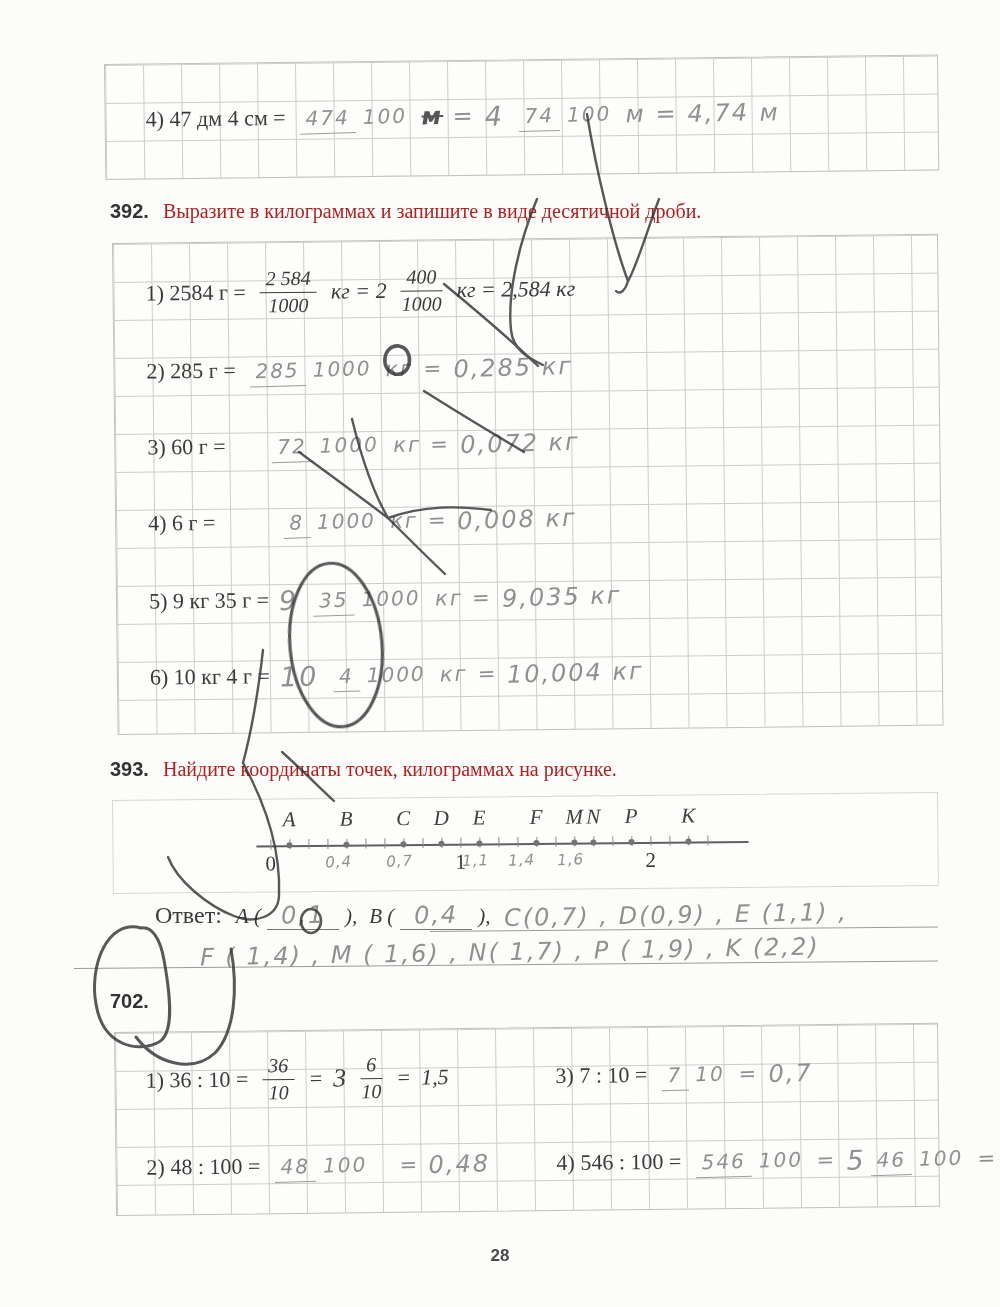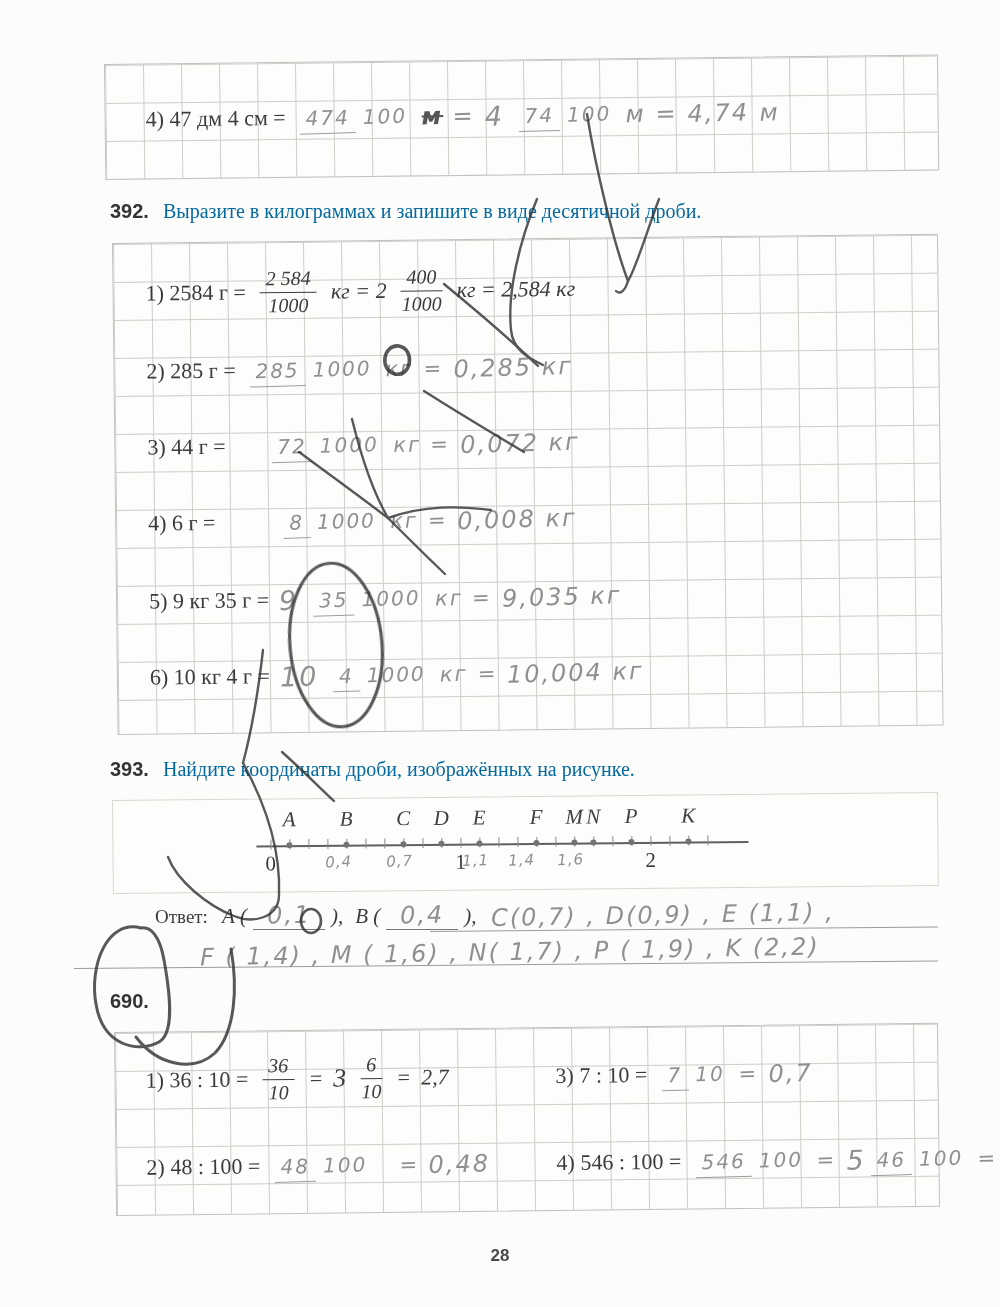"Выразите в килограммах и запишите" .prob-title { color: #0369a1 -> #b91c1c }
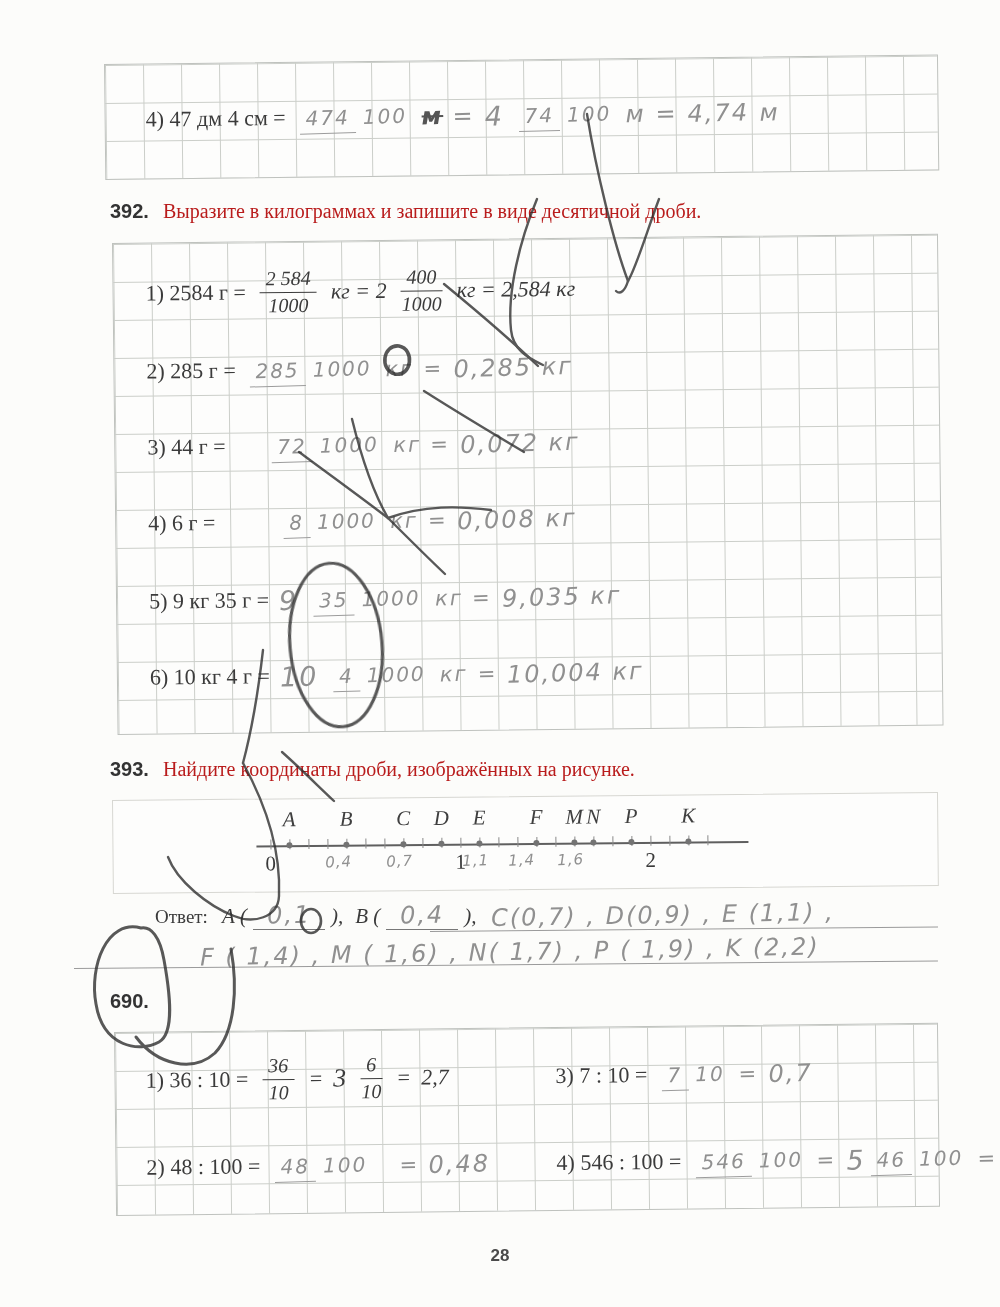"3) 44 г =" span.printed { text: 44 -> 60 }
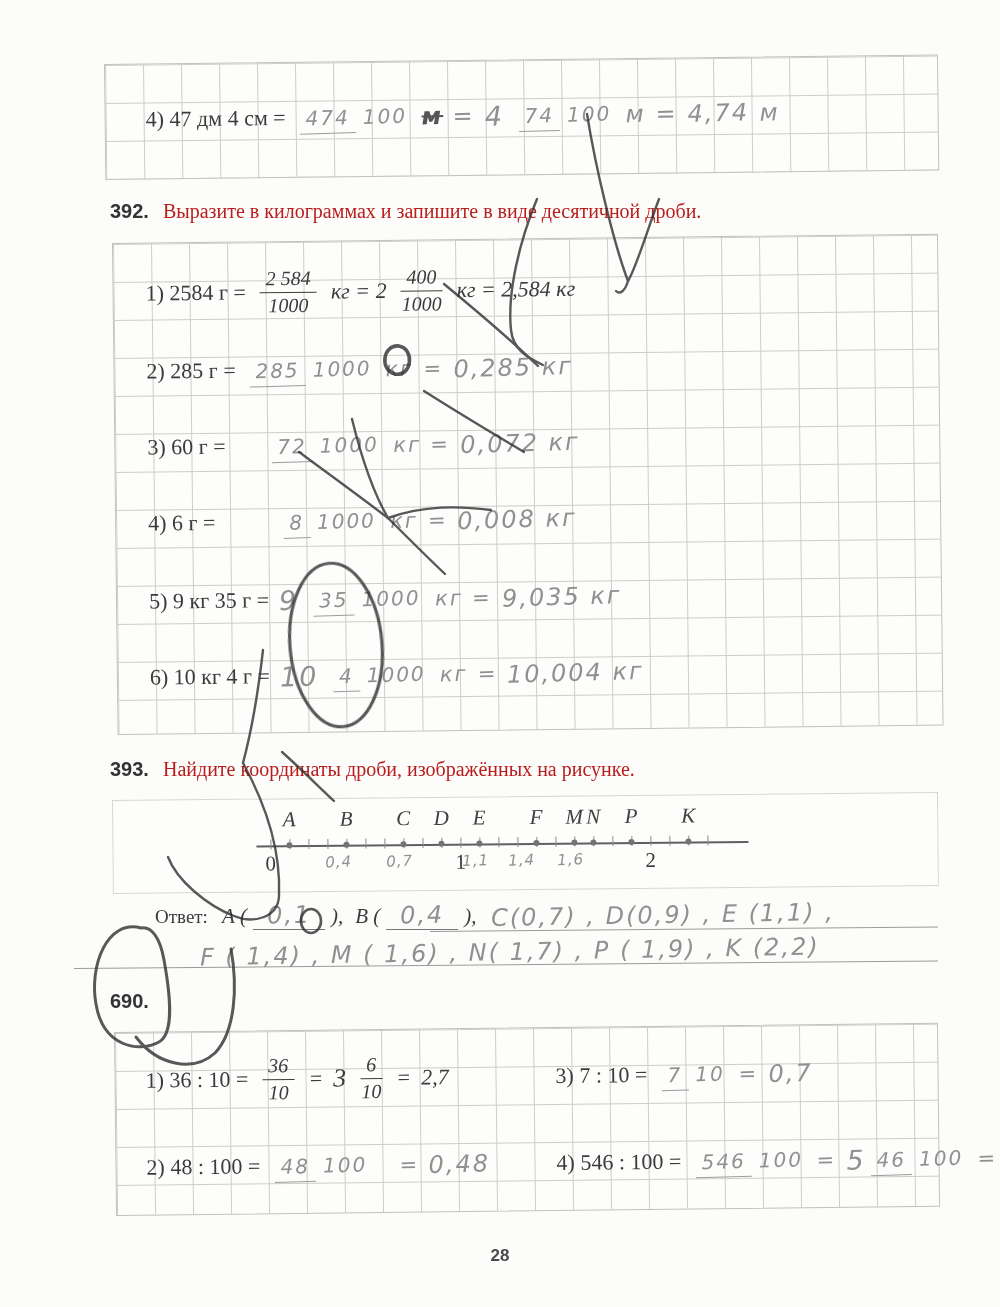"Найдите координаты дроби, изображённых" span.prob-title { text: дроби, изображённых -> точек, килограммах }
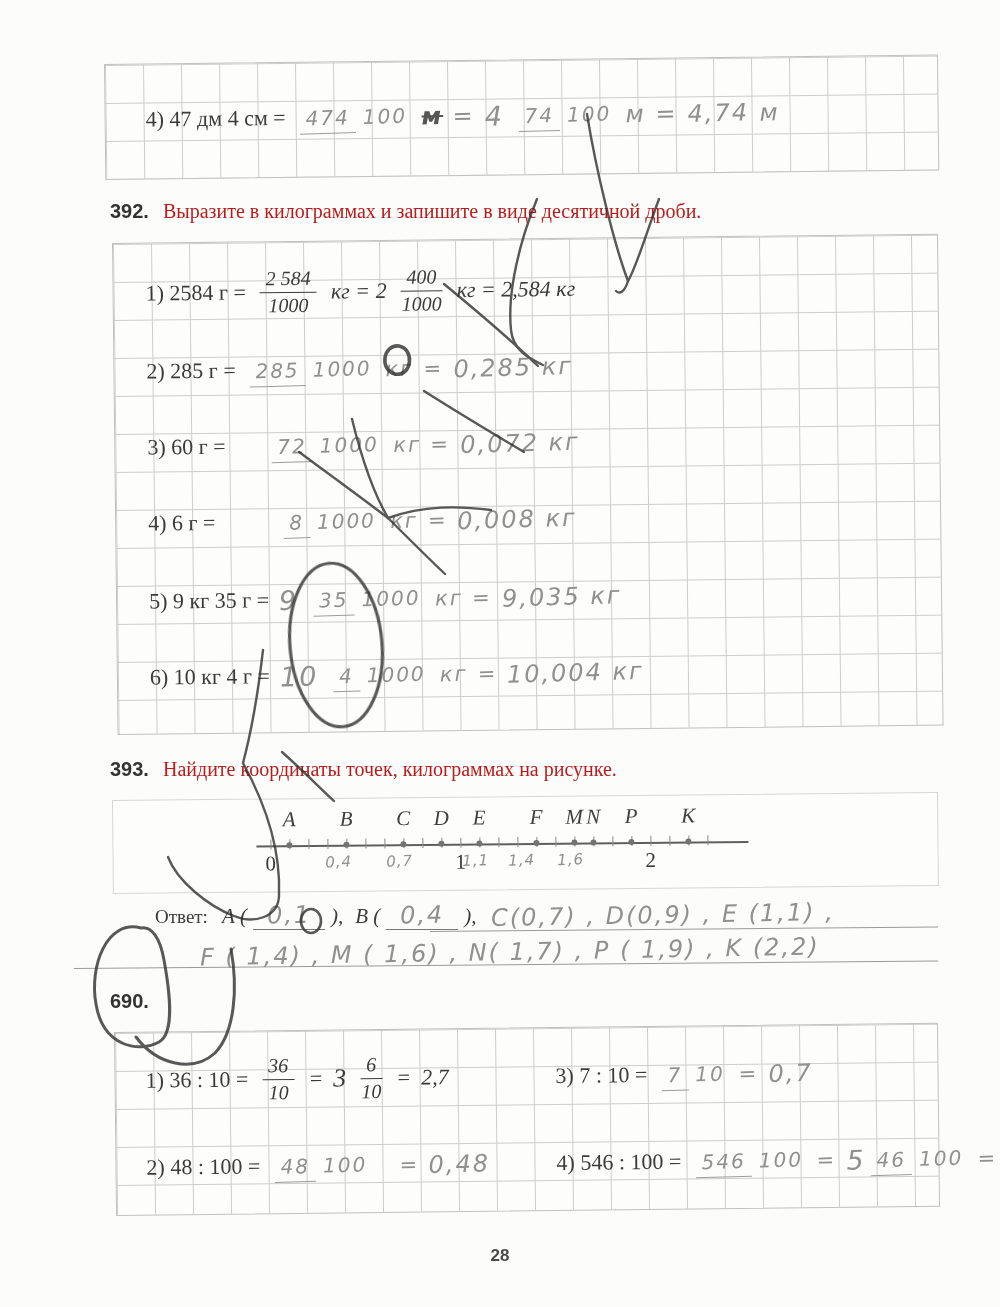"Ответ:" span.printed { font-size: 19px -> 24px }
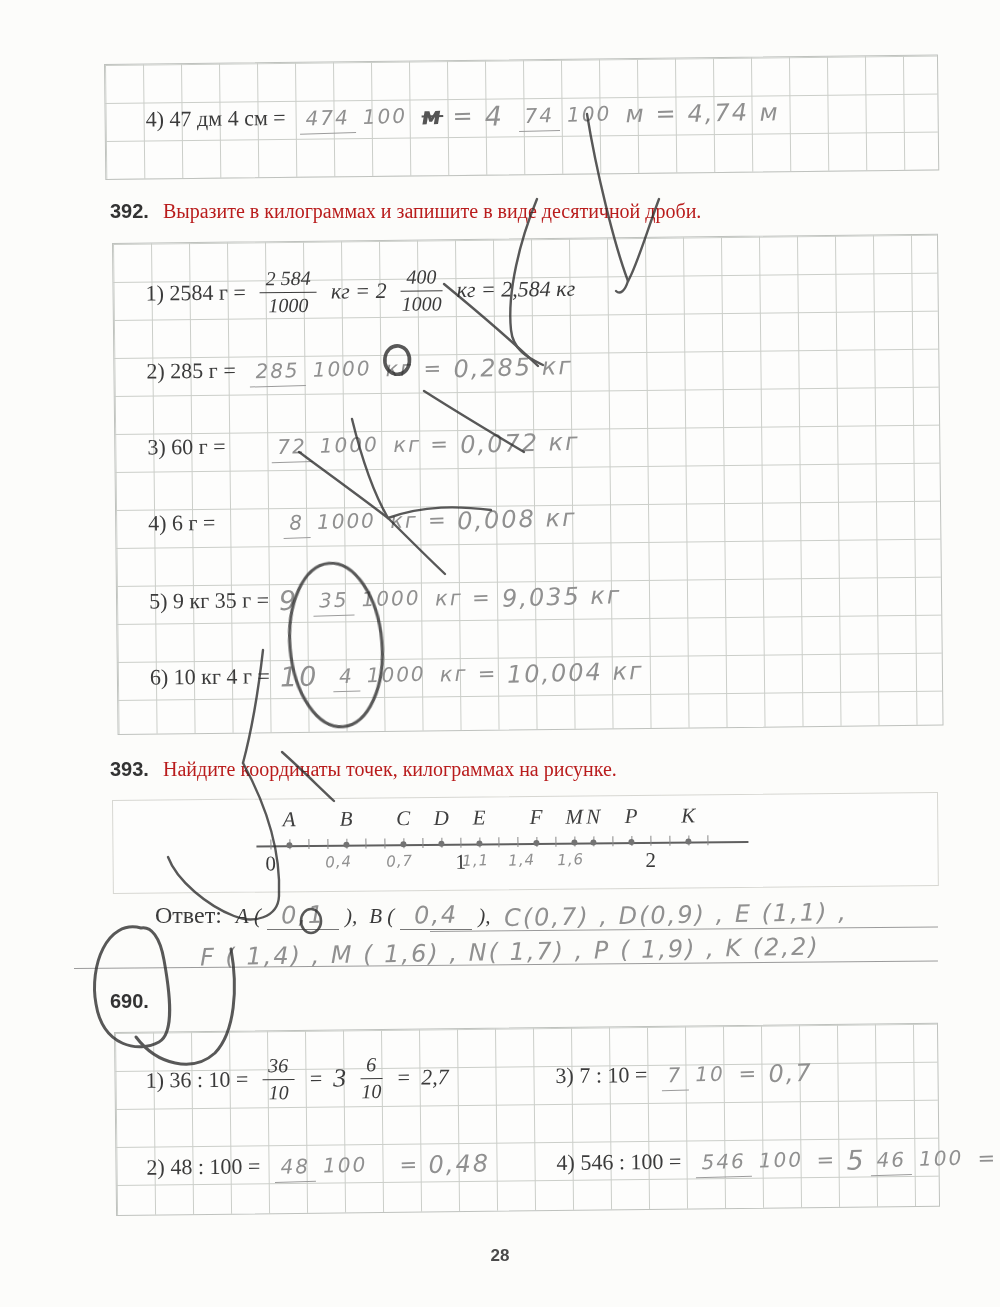"690." span.prob-num { text: 690 -> 702 }
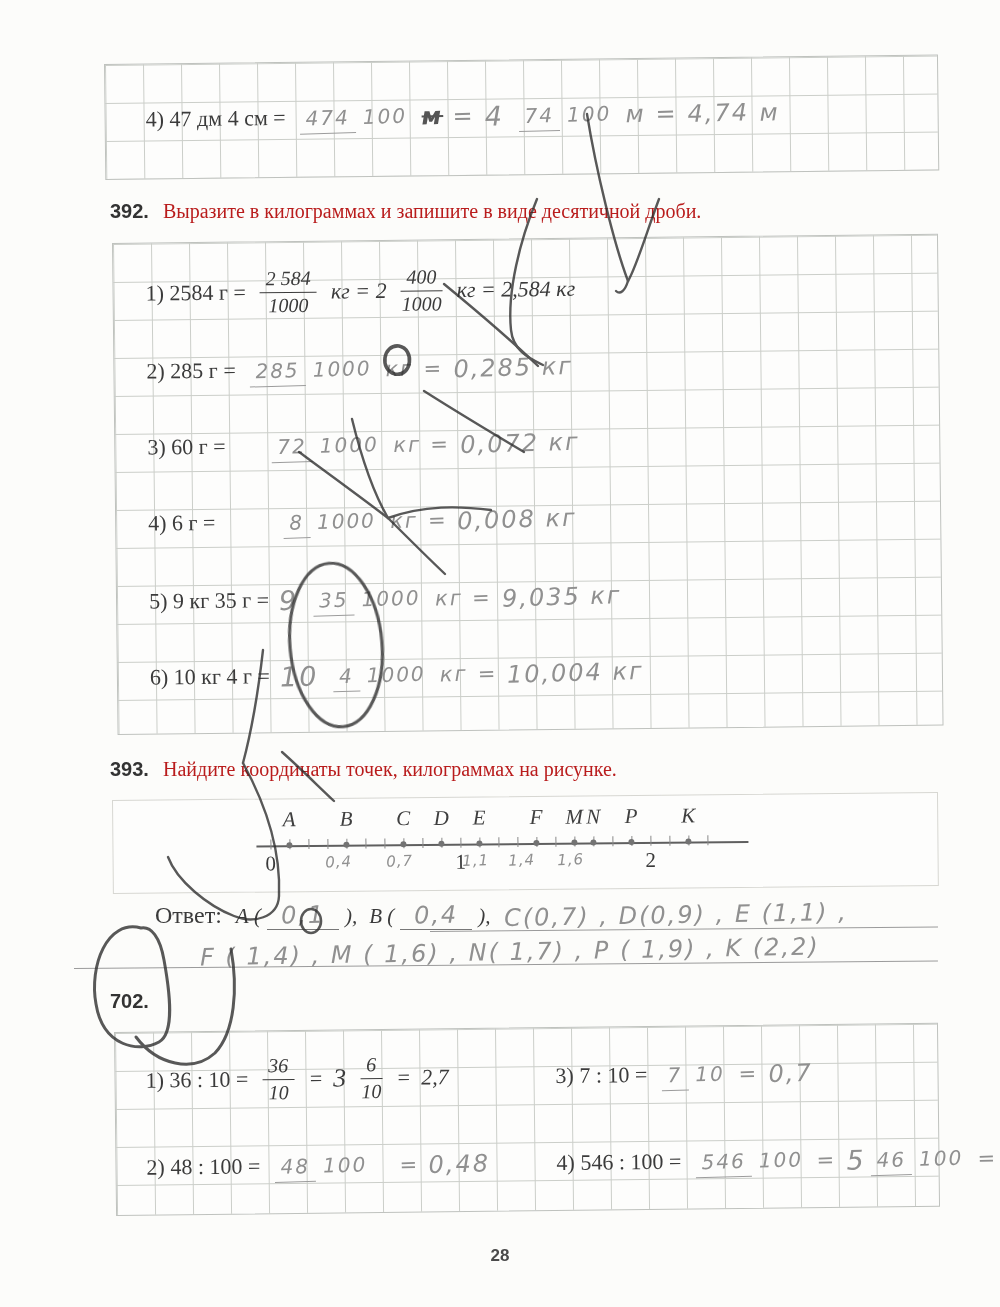"2,7" span.printed { text: 2,7 -> 1,5 }
